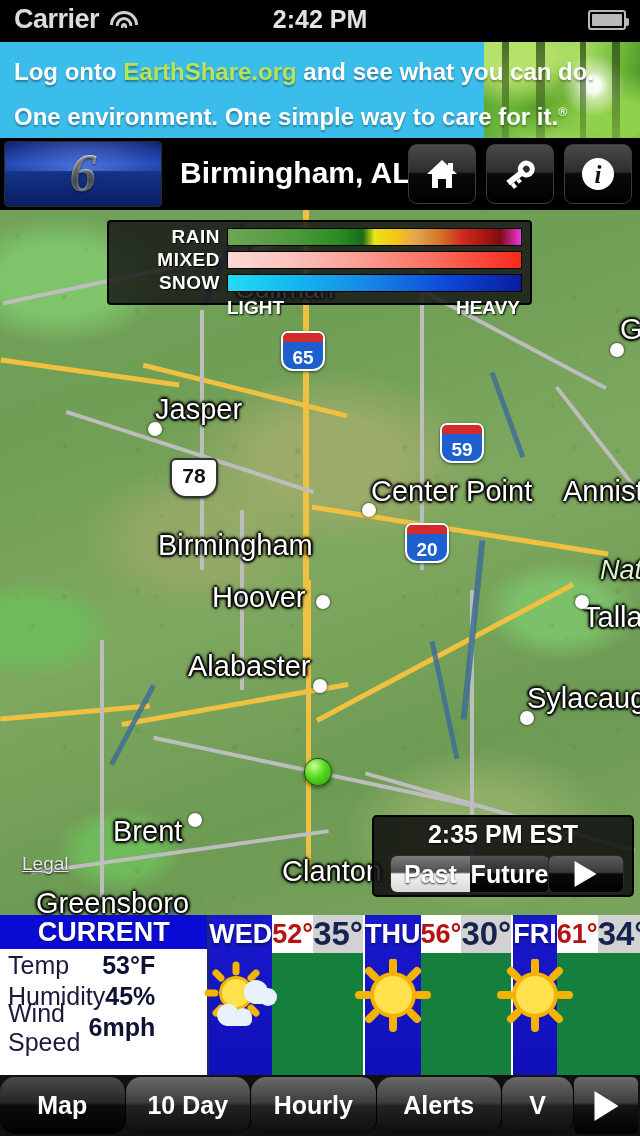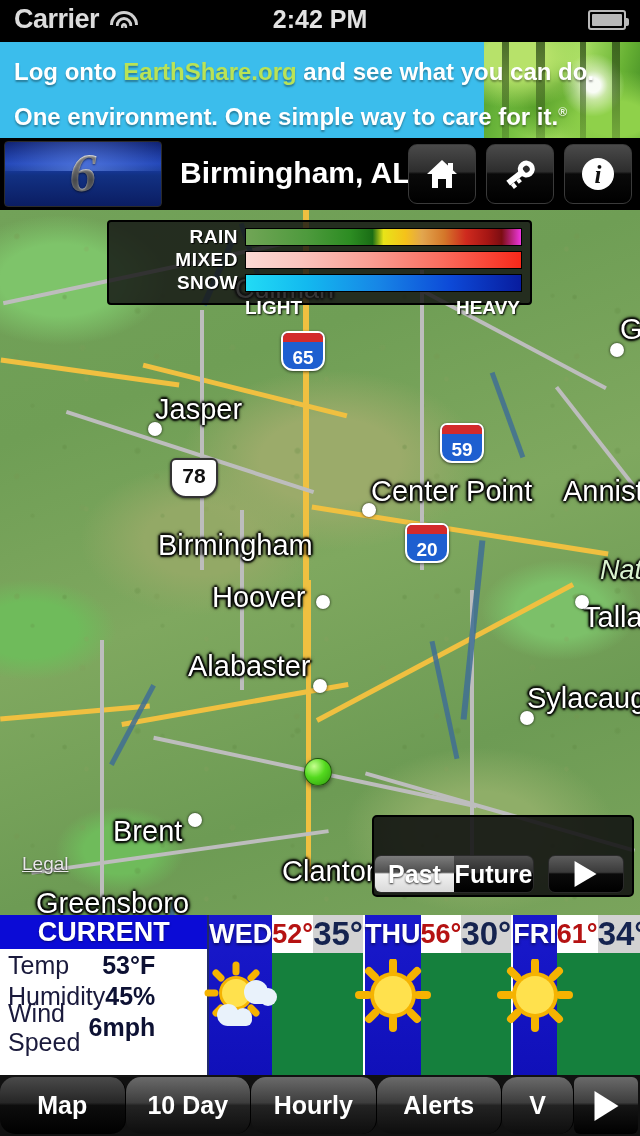"RAIN" .legend { padding: 5px 8px 3px 24px -> 5px 8px 3px 6px }
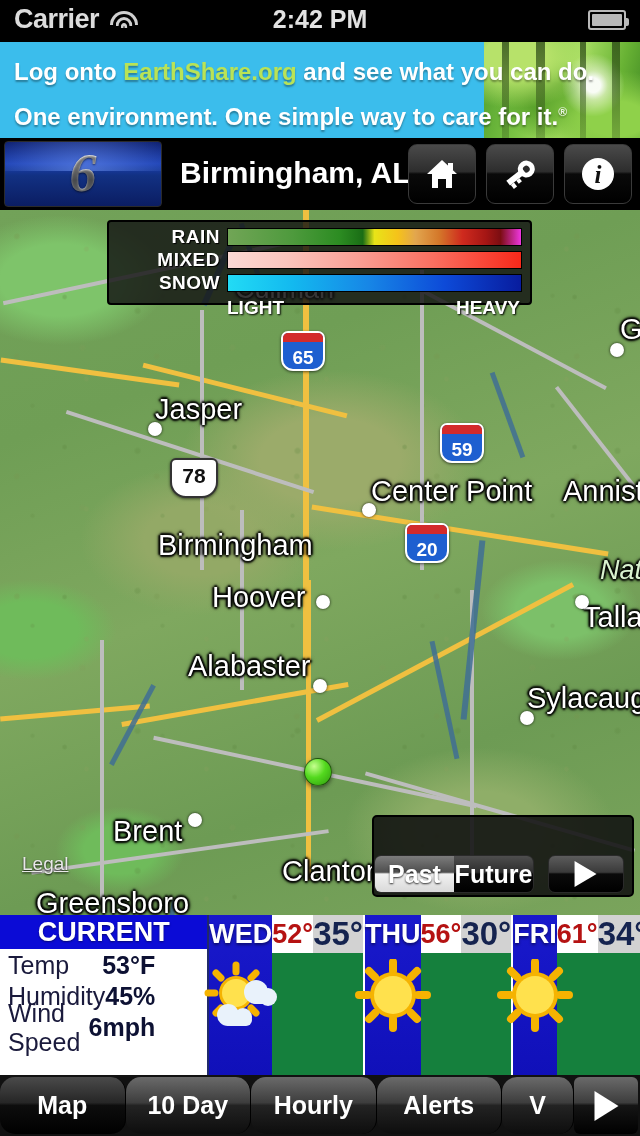"2:35 PM EST" div.time-label { html: none -> <div>2:35 PM EST</div> }
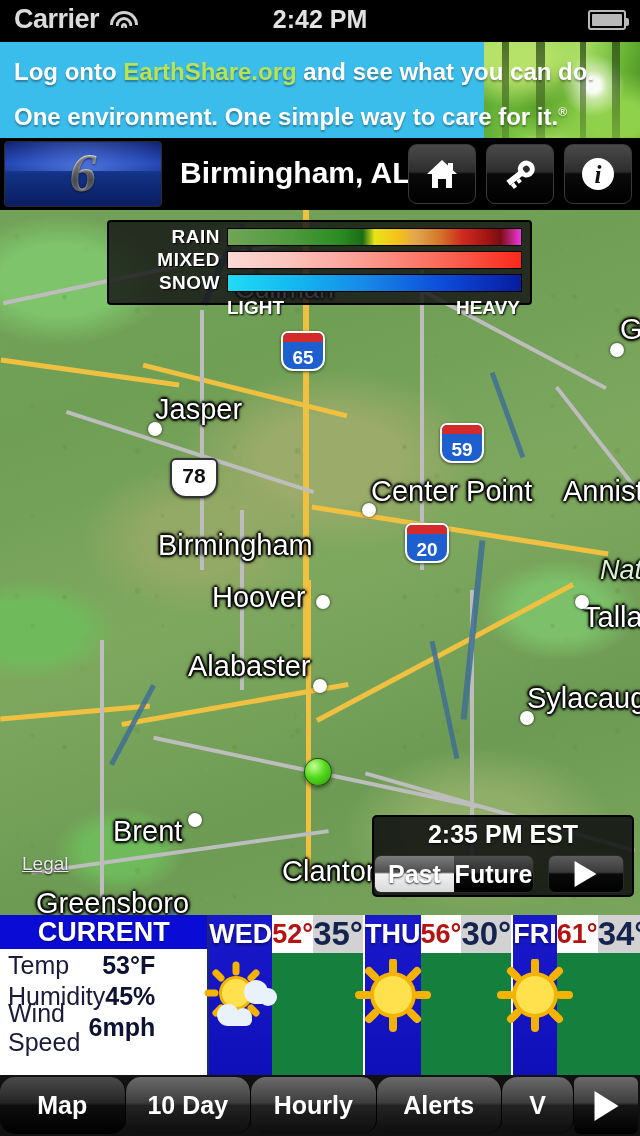"Past" .seg { left: 0 -> 16px }
